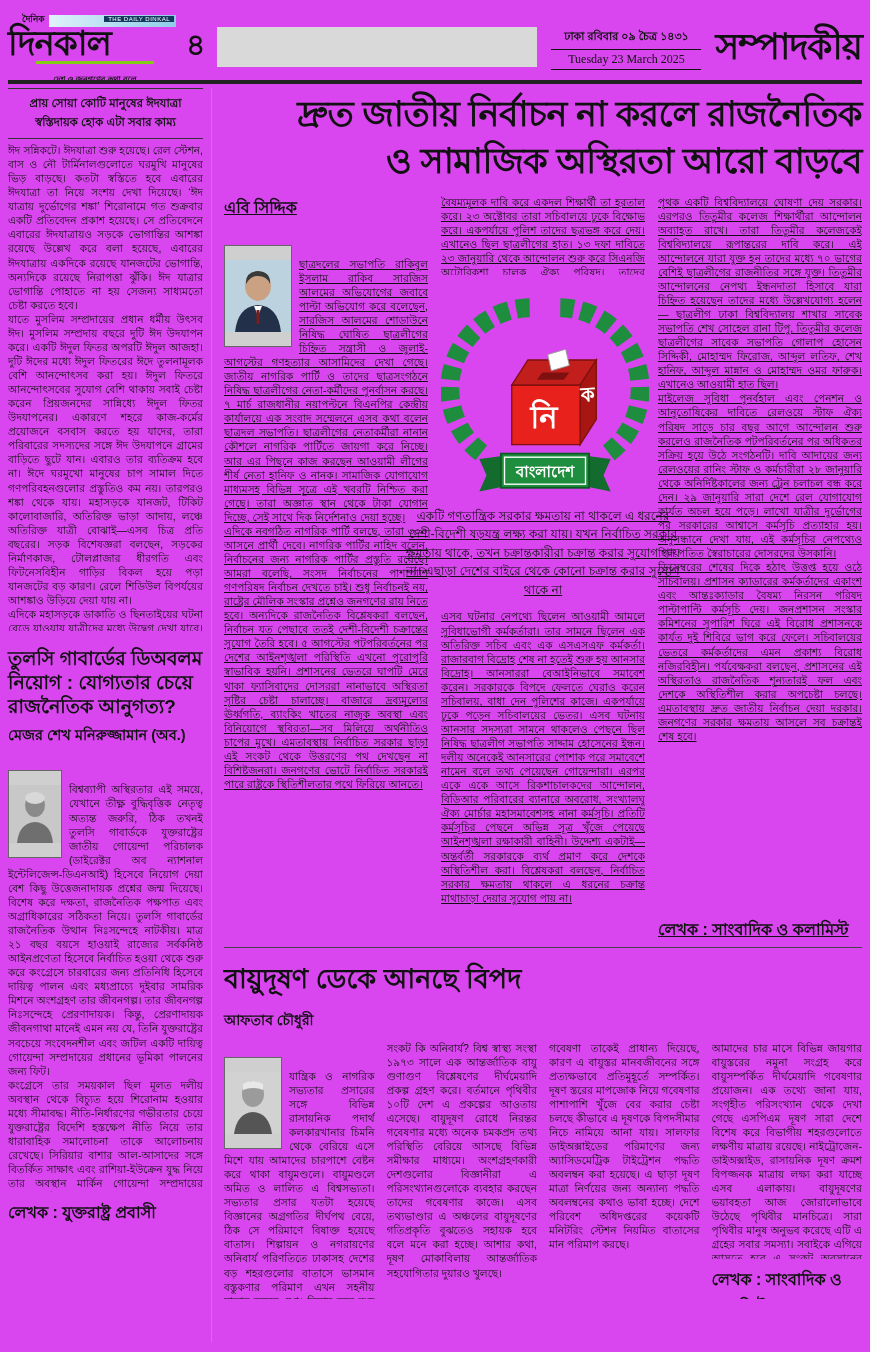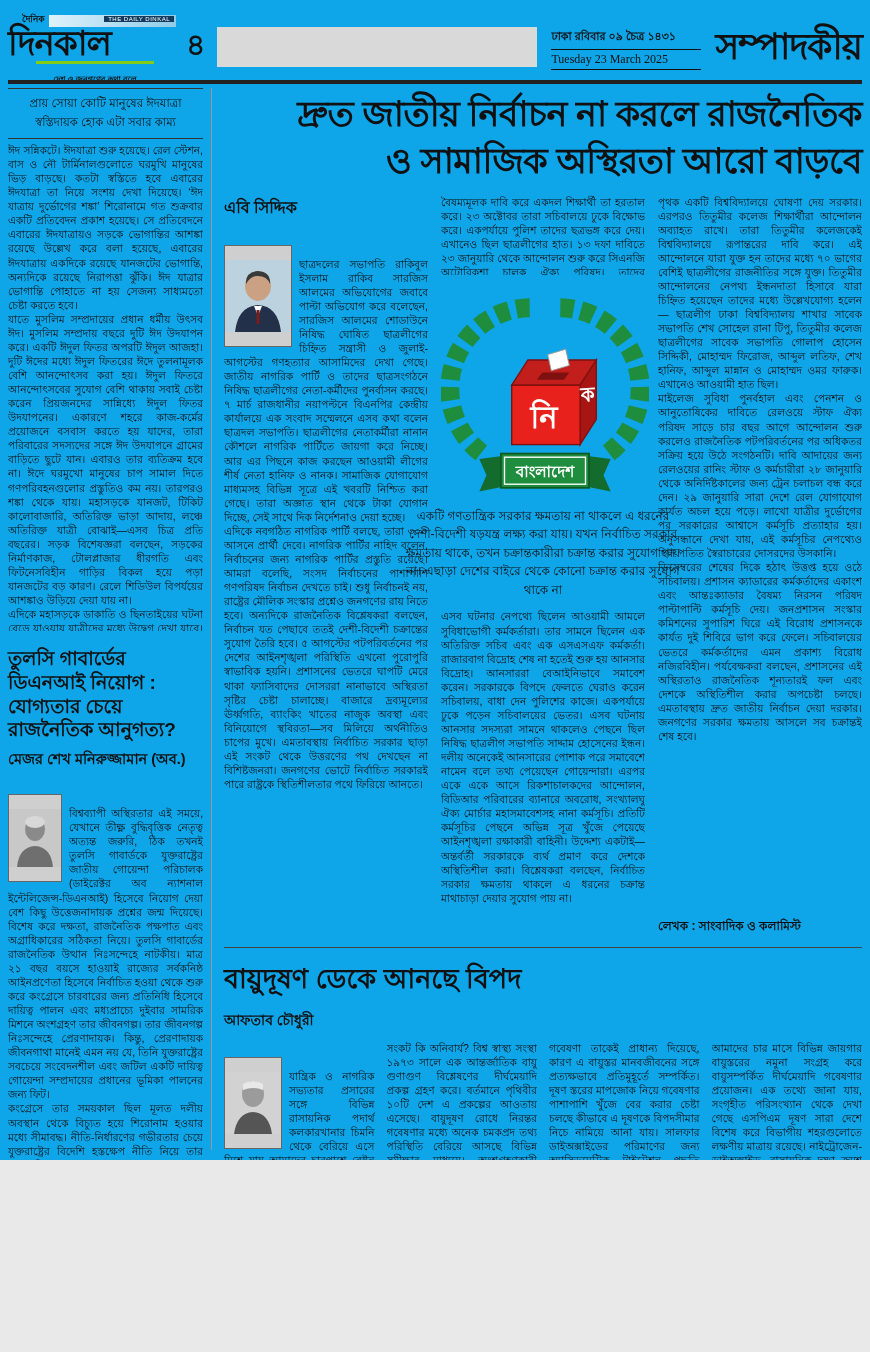"দৈনিক" .page { background: #0ea5e9 -> #d946ef; height: 1160px -> 1352px }
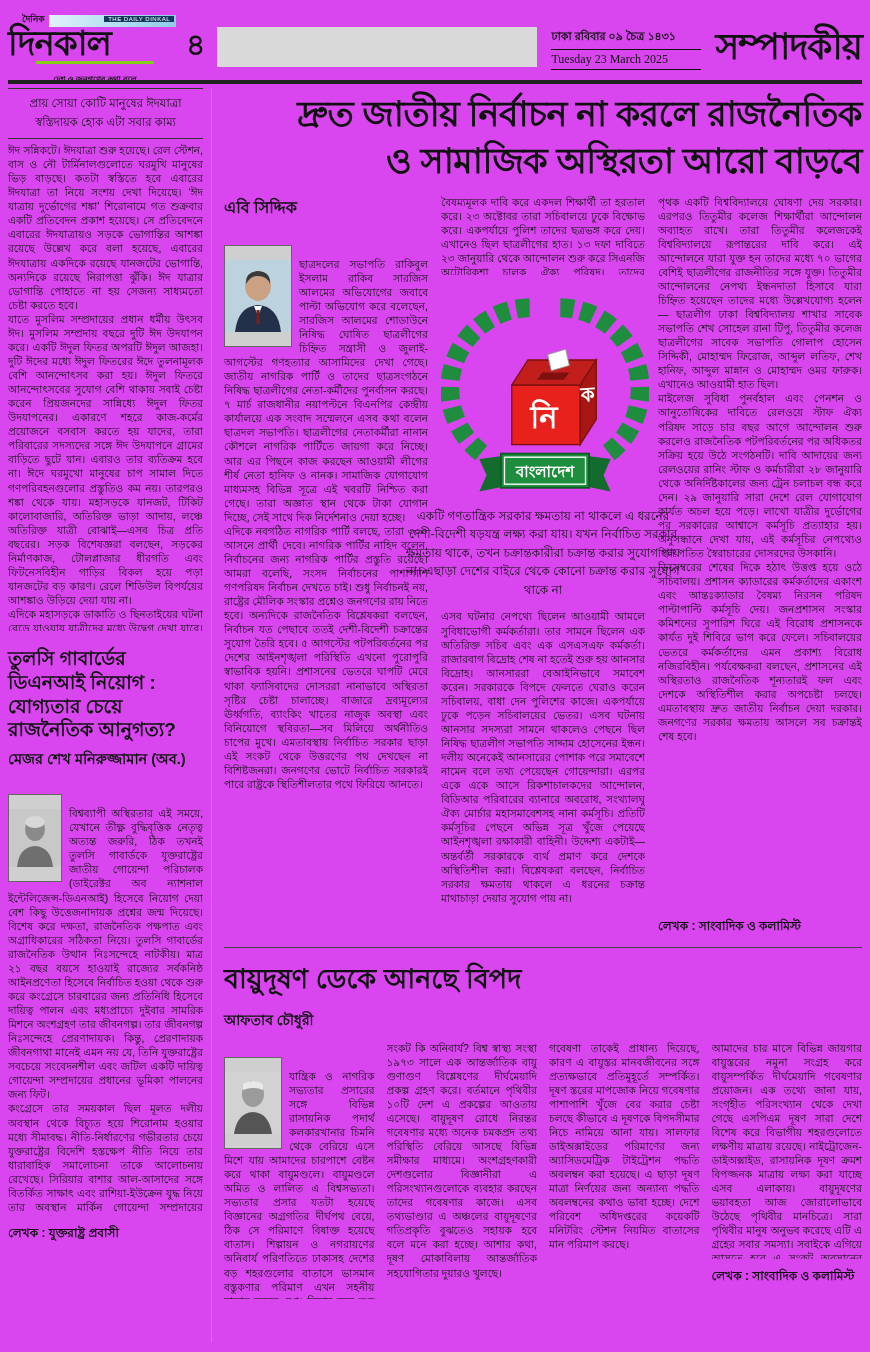"ঢাকা রবিবার ০৯ চৈত্র ১৪৩১" .date-block { text-align: none -> center }
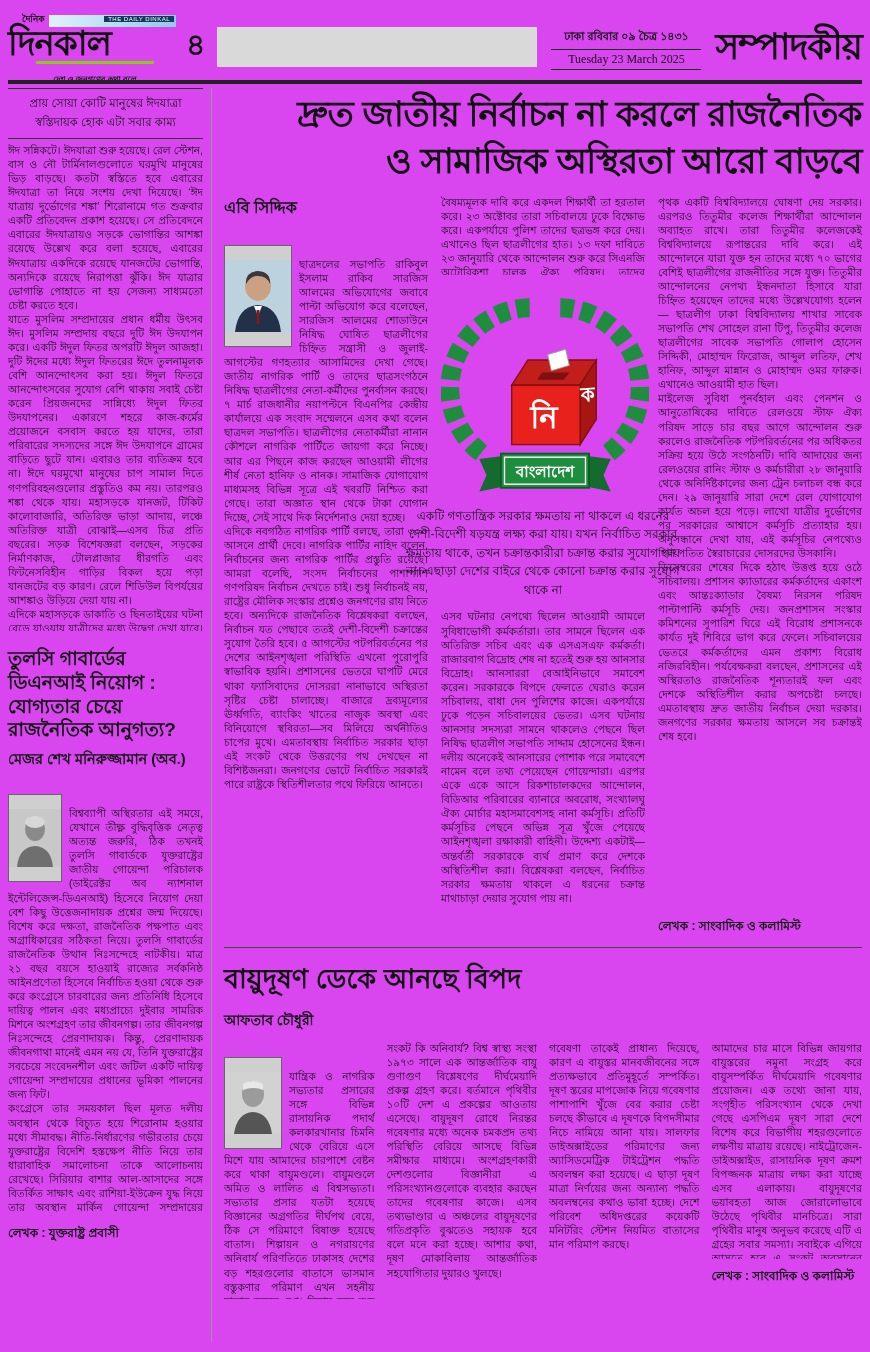"প্রায় সোয়া কোটি মানুষের ঈদযাত্রা" .sb-subhead { font-weight: normal -> bold }
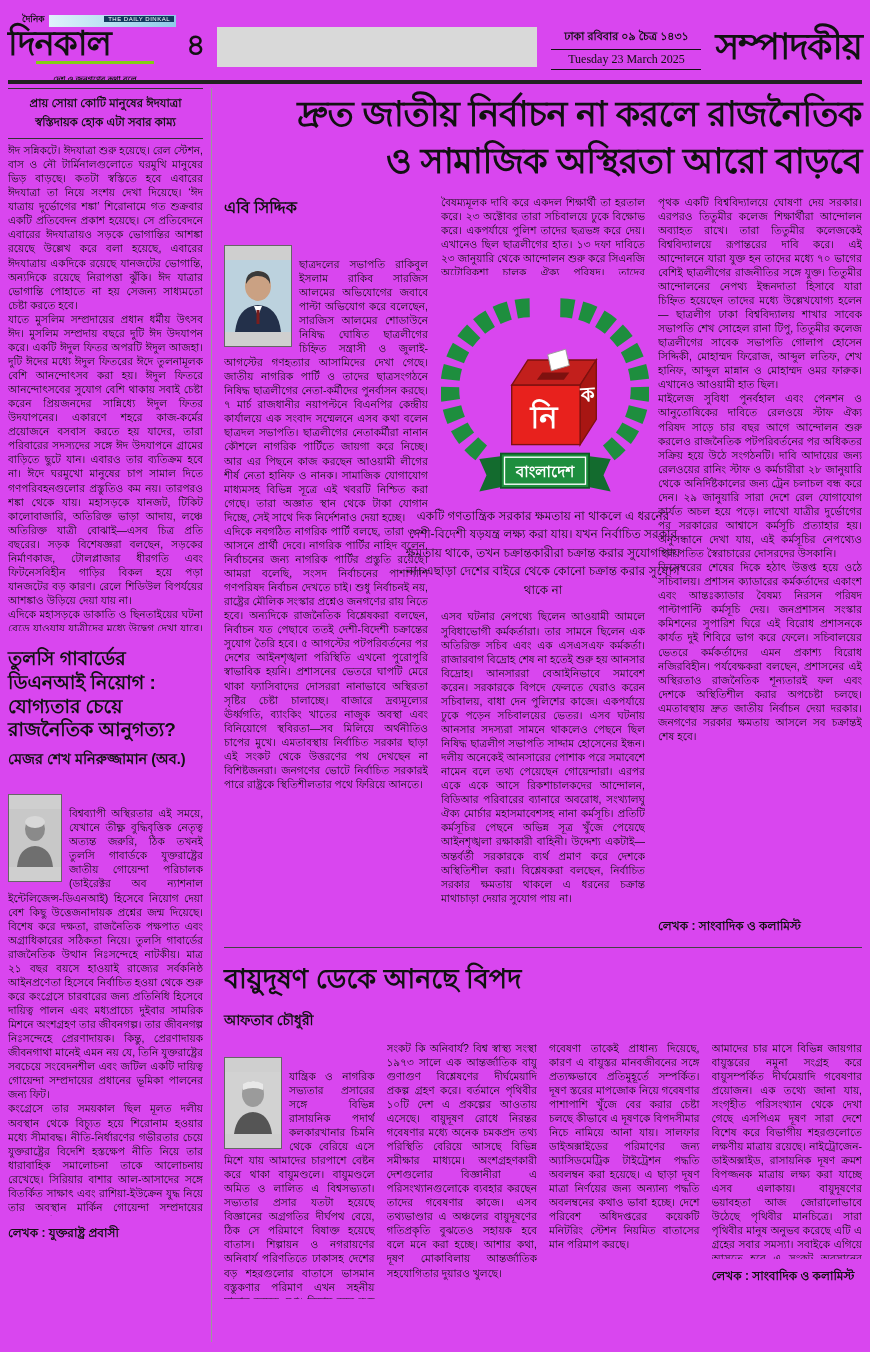"এবি সিদ্দিক" .main-cols { text-decoration: none -> underline }
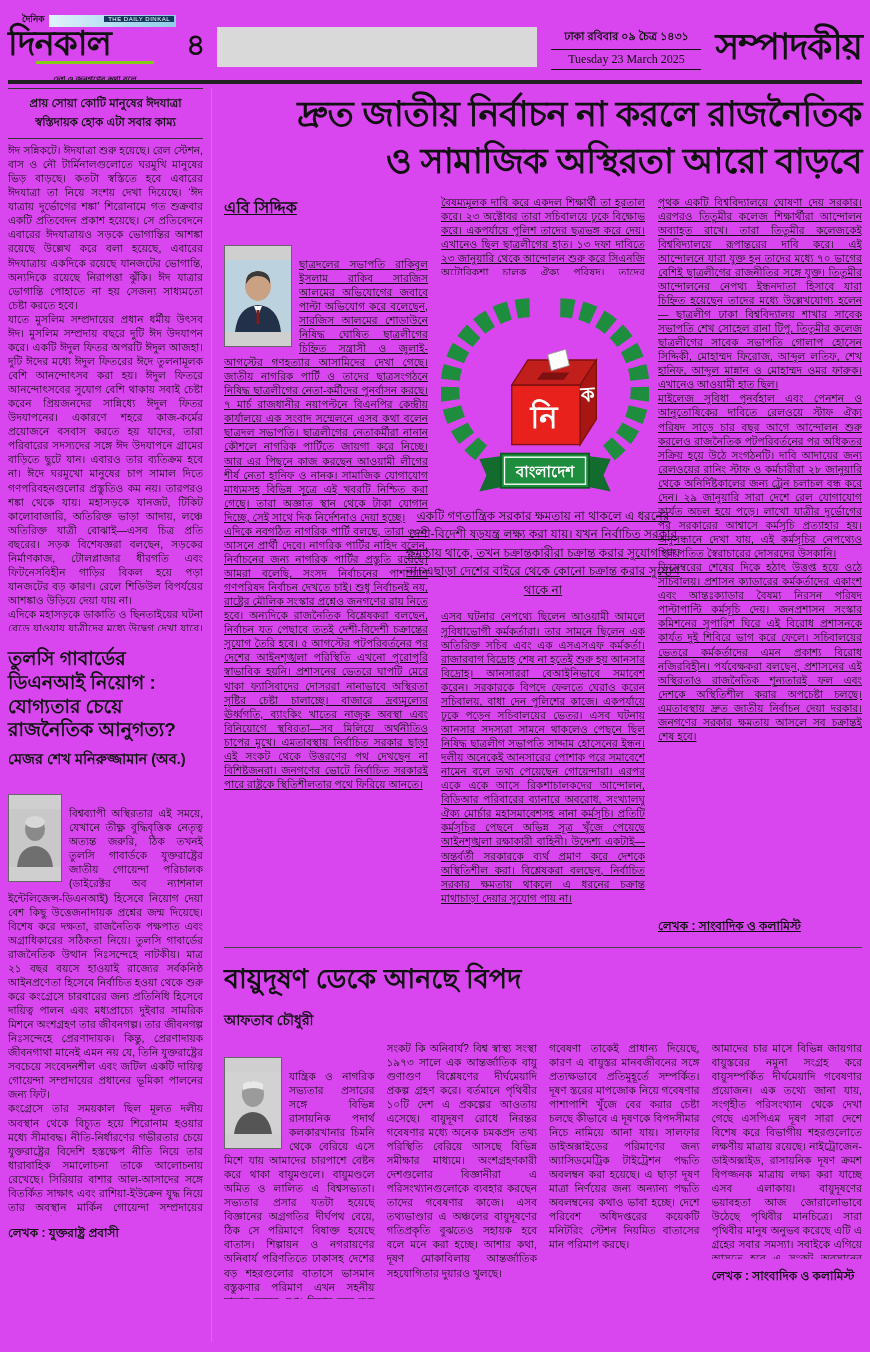"তুলসি গাবার্ডের ডিএনআই নিয়োগ :" div.sb-art2-headline { text: ডিএনআই -> ডিঅবলম }
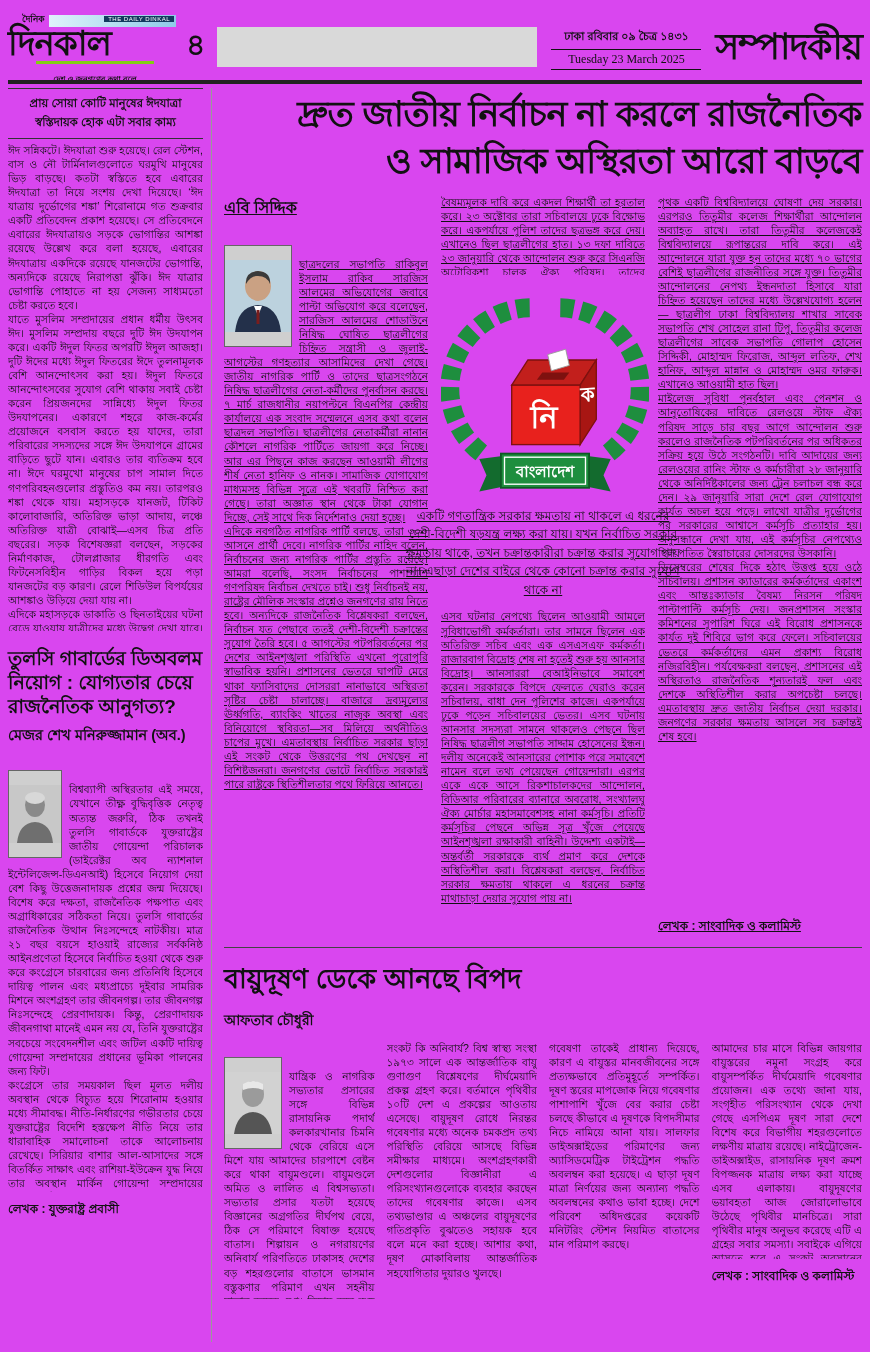"লেখক : সাংবাদিক ও কলামিস্ট" .signature { font-size: 12px -> 16px }
